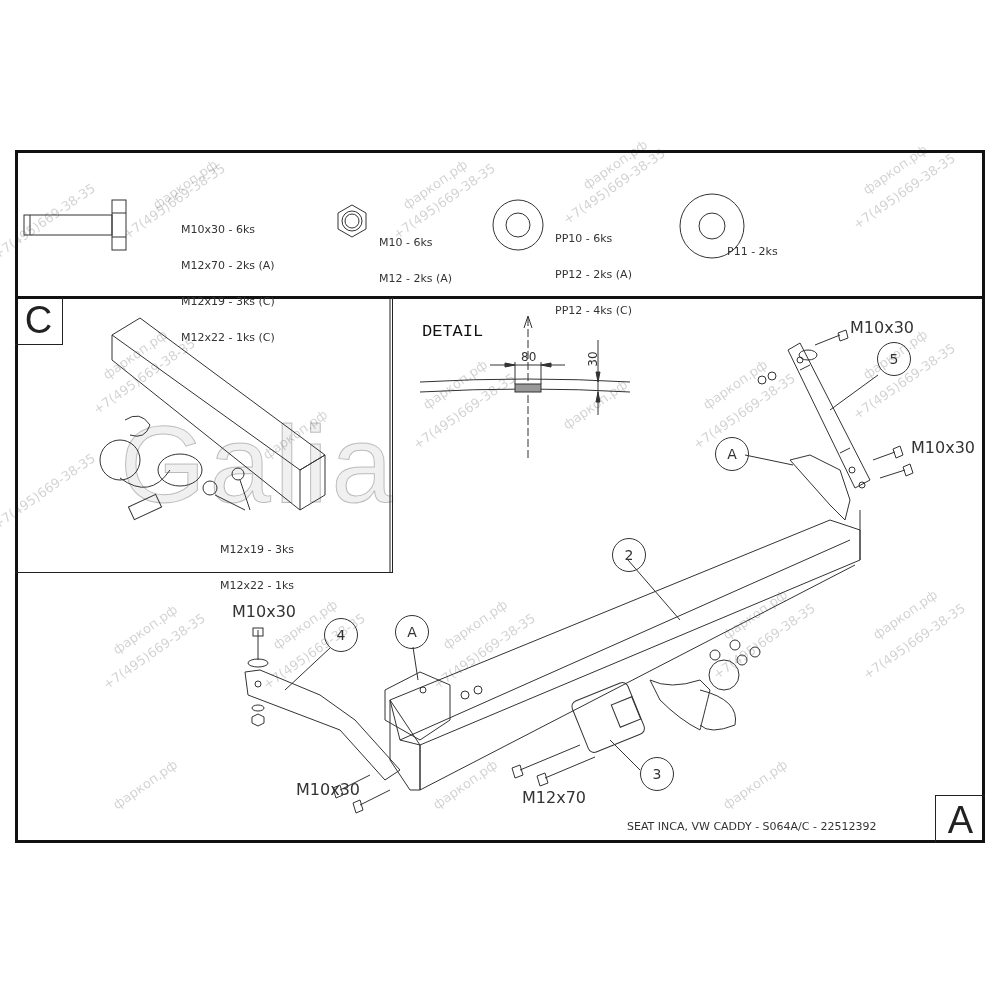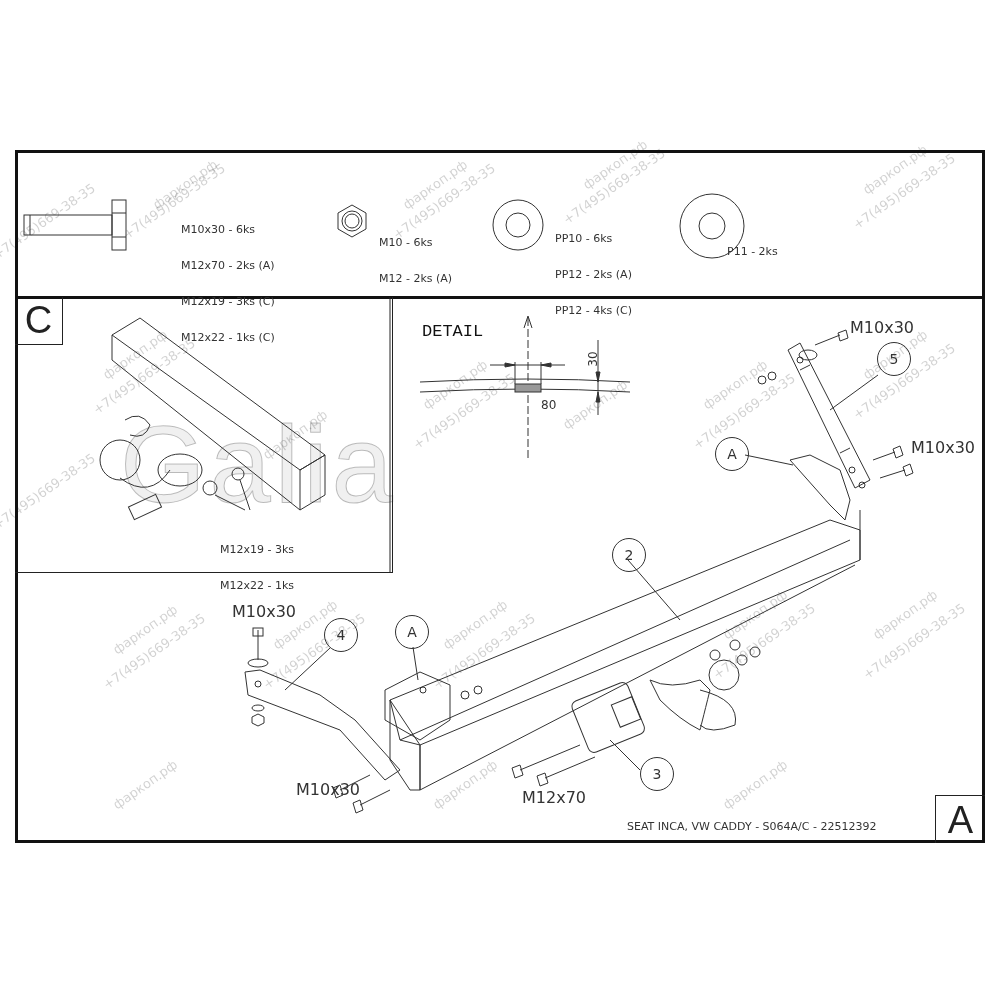"80" div.lbl { left: 541px -> 521px; margin-top: 48px -> none }
